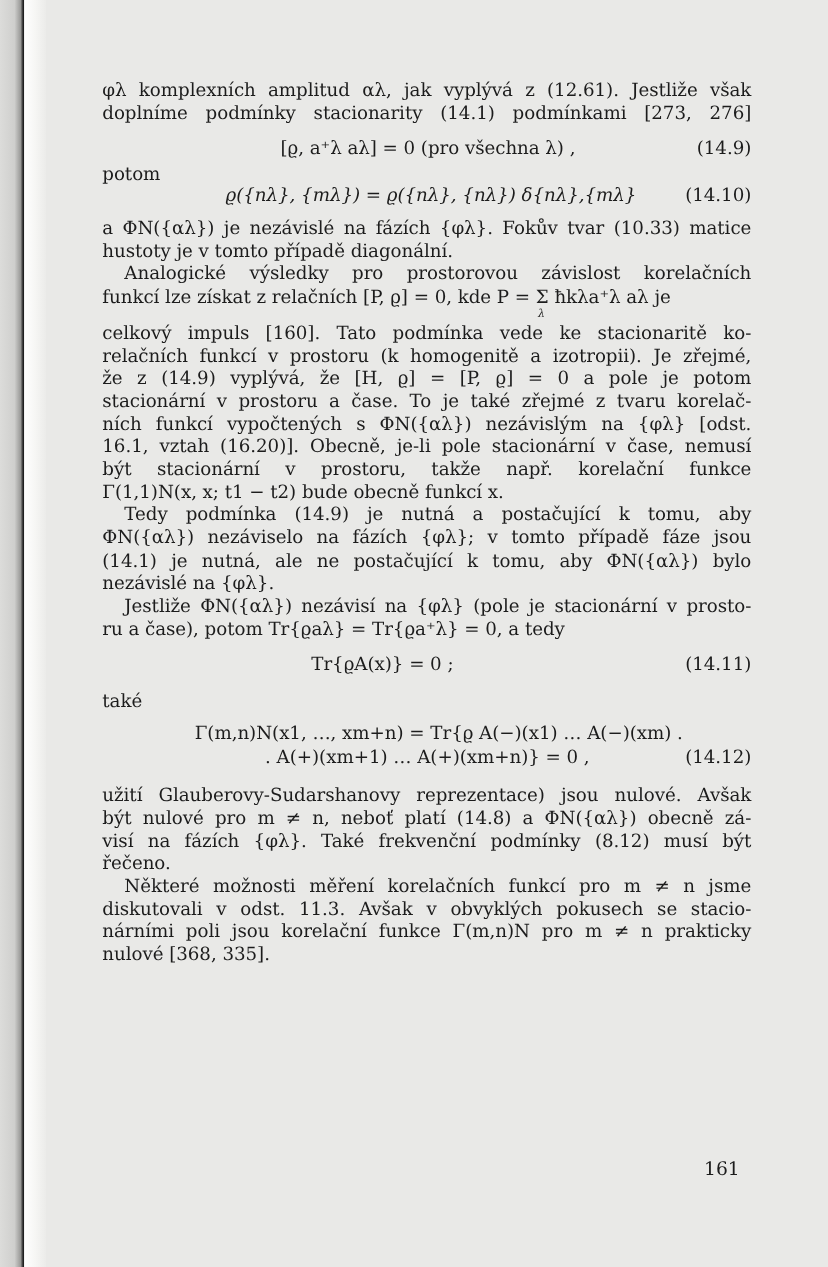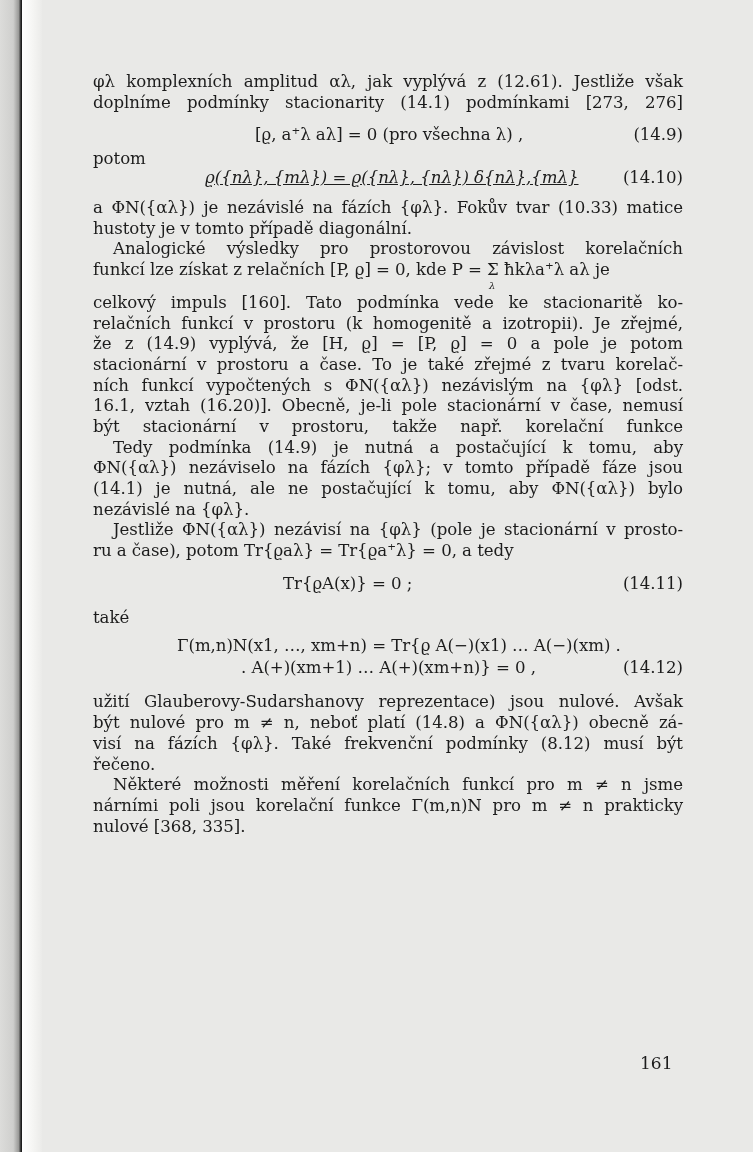"ϱ({nλ}, {mλ}) = ϱ({nλ}, {nλ})" .mi { text-decoration: underline -> none }
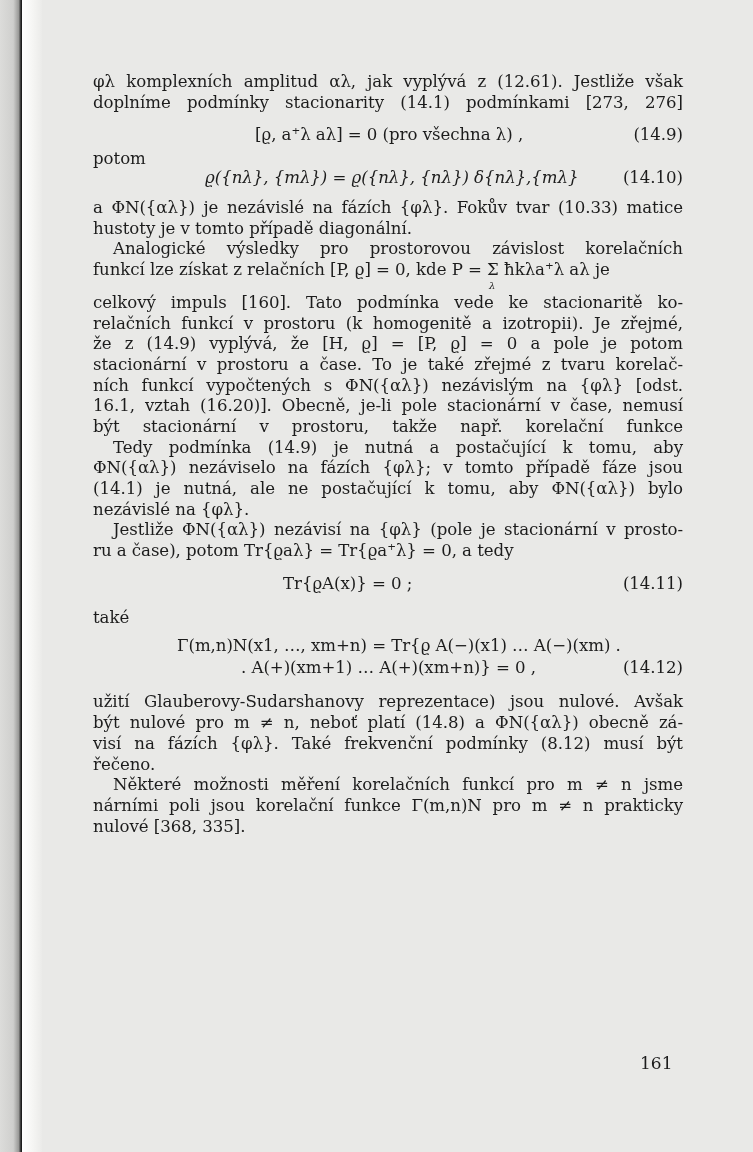"Γ(1,1)N(x, x; t1 − t2)" span.ln { html: none -> <span>Γ(1,1)N(x, x; t1 − t2) bude obecně funkcí x.</span> }
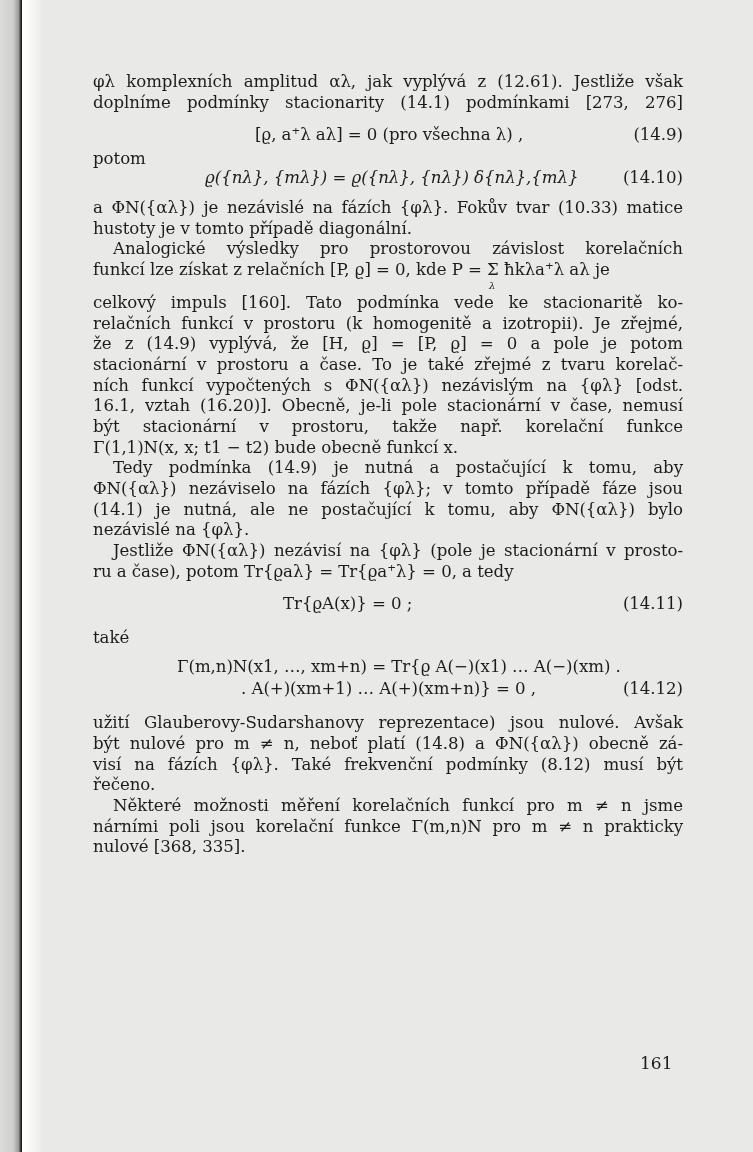"diskutovali v odst. 11.3. Avšak" span.ln { html: none -> <span>diskutovali v odst. 11.3. Avšak v obvyklých pokusech se stacio-</span> }
